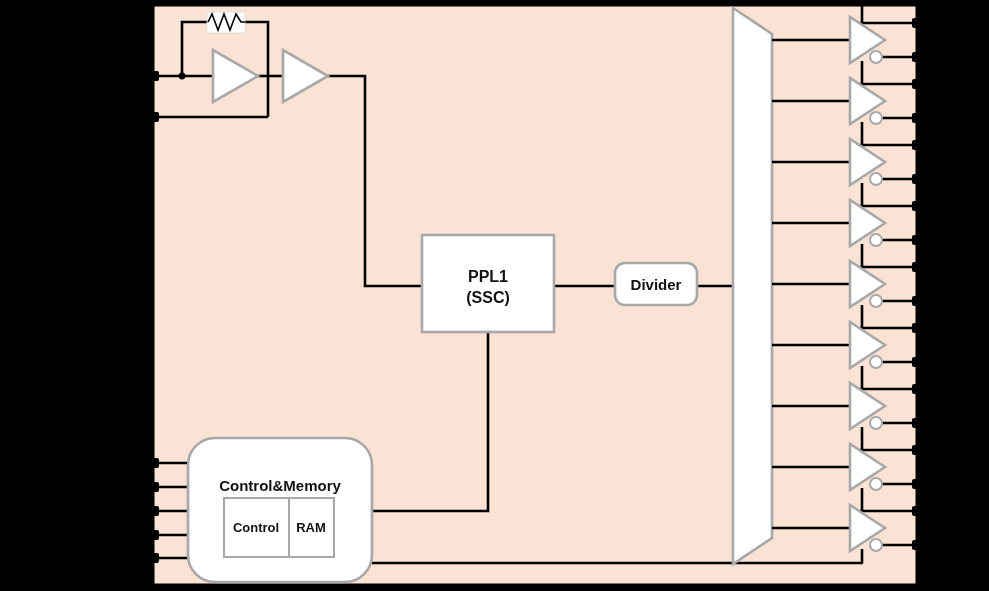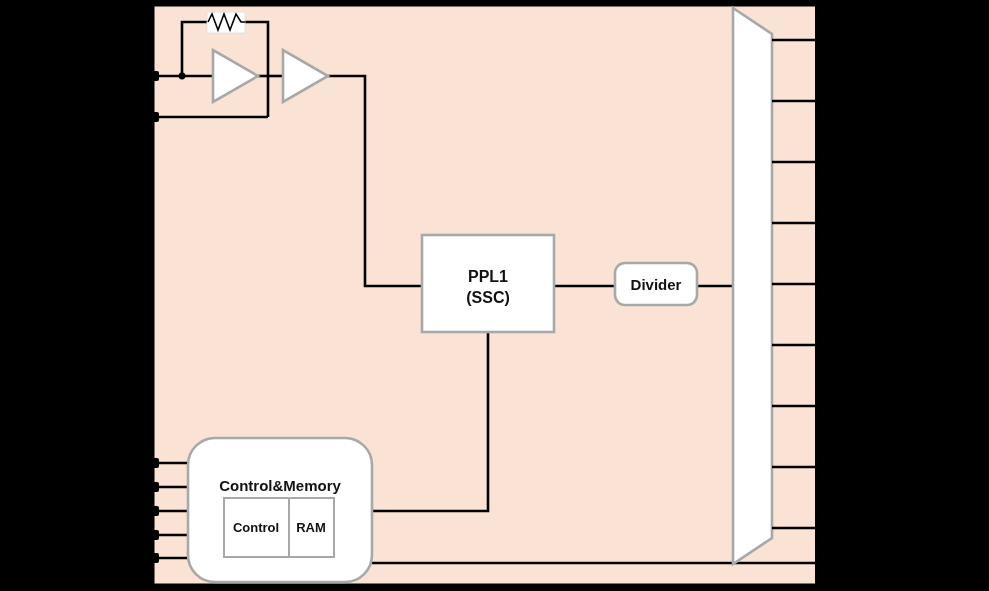"PPL1" .stage { width: 815px -> 989px }
